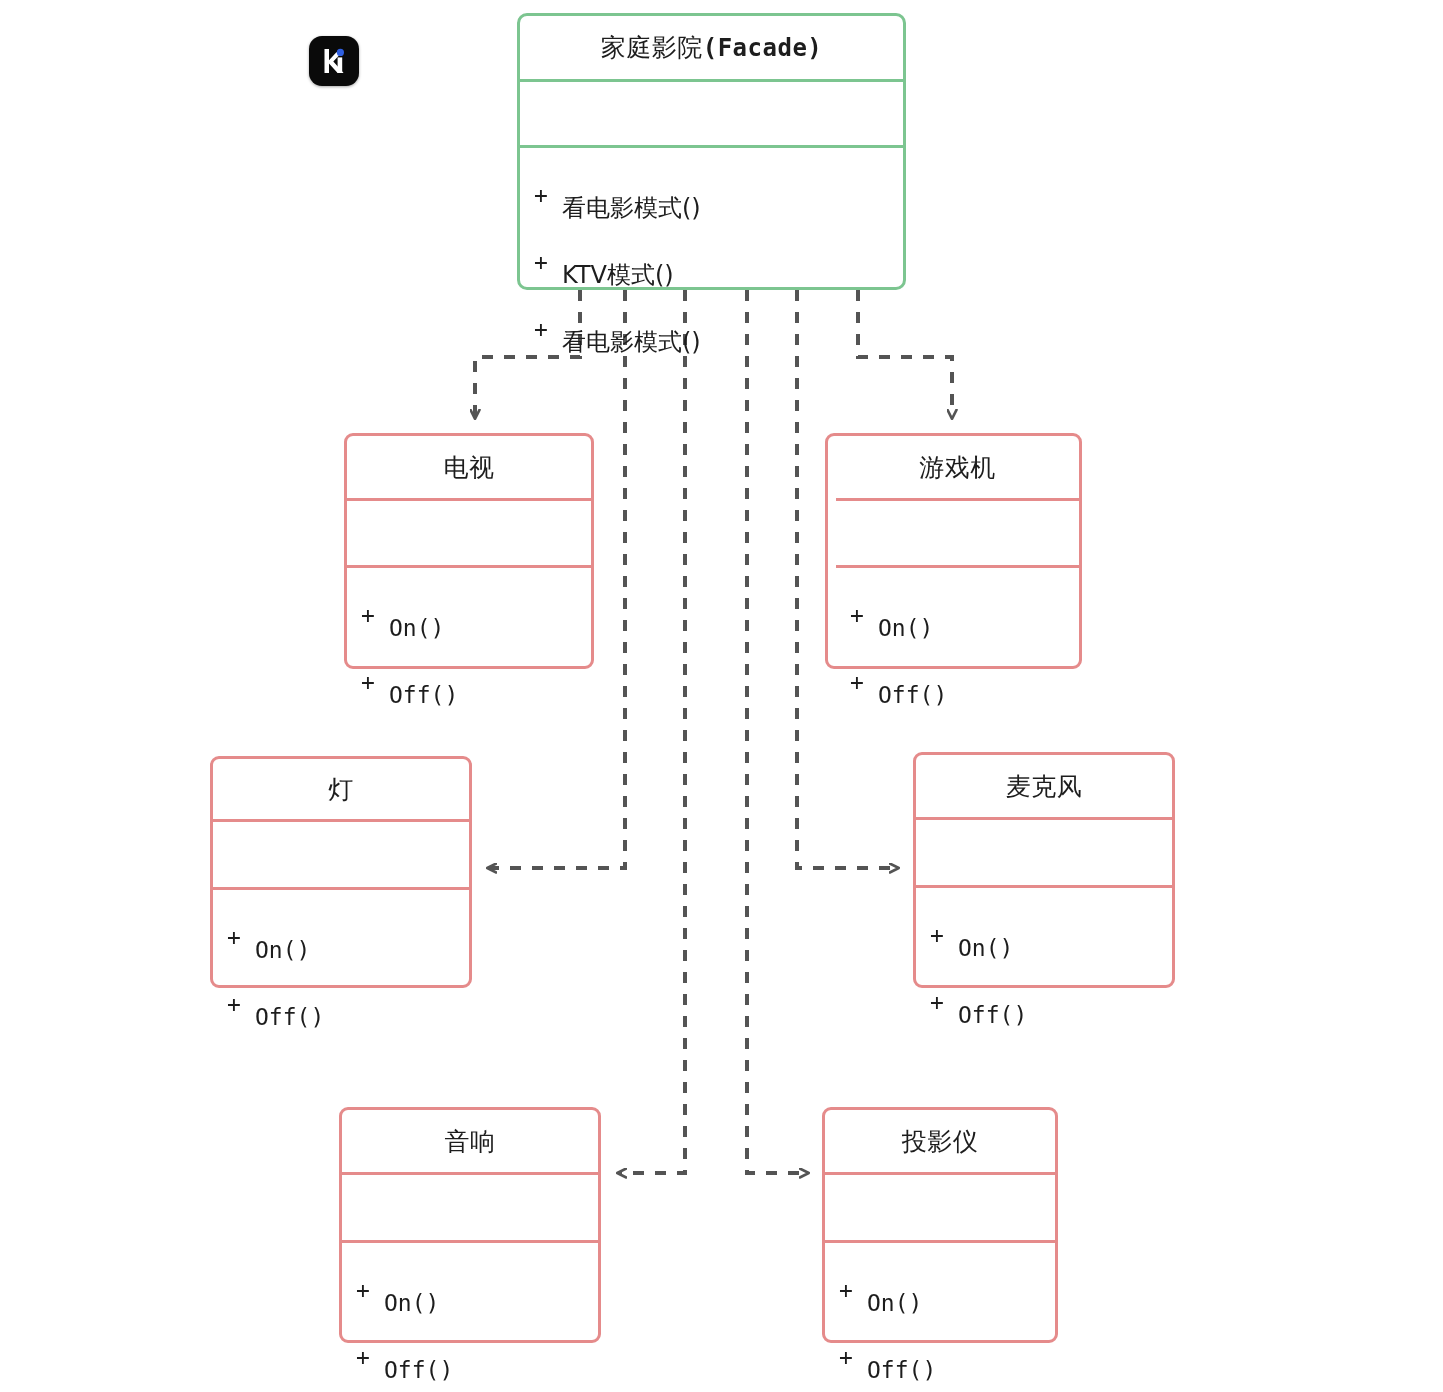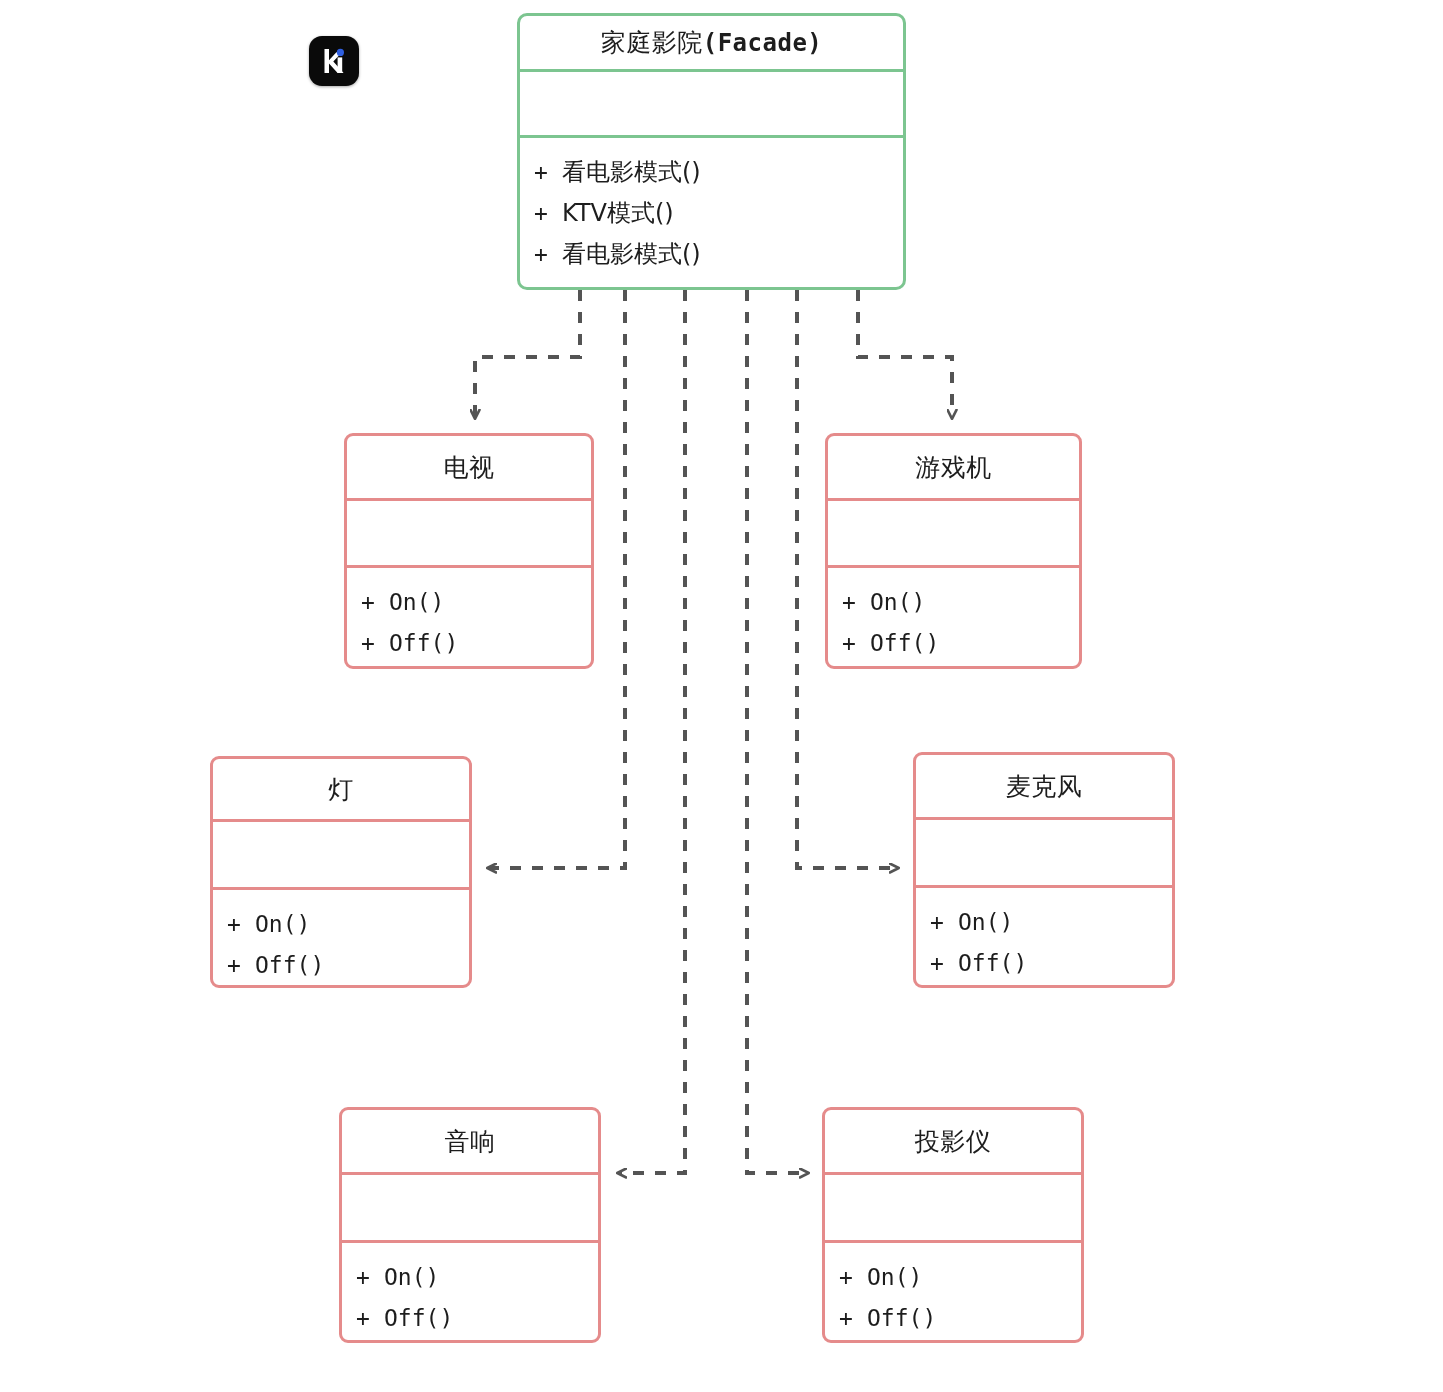"家庭影院" div.sect { height: 53px -> 63px }
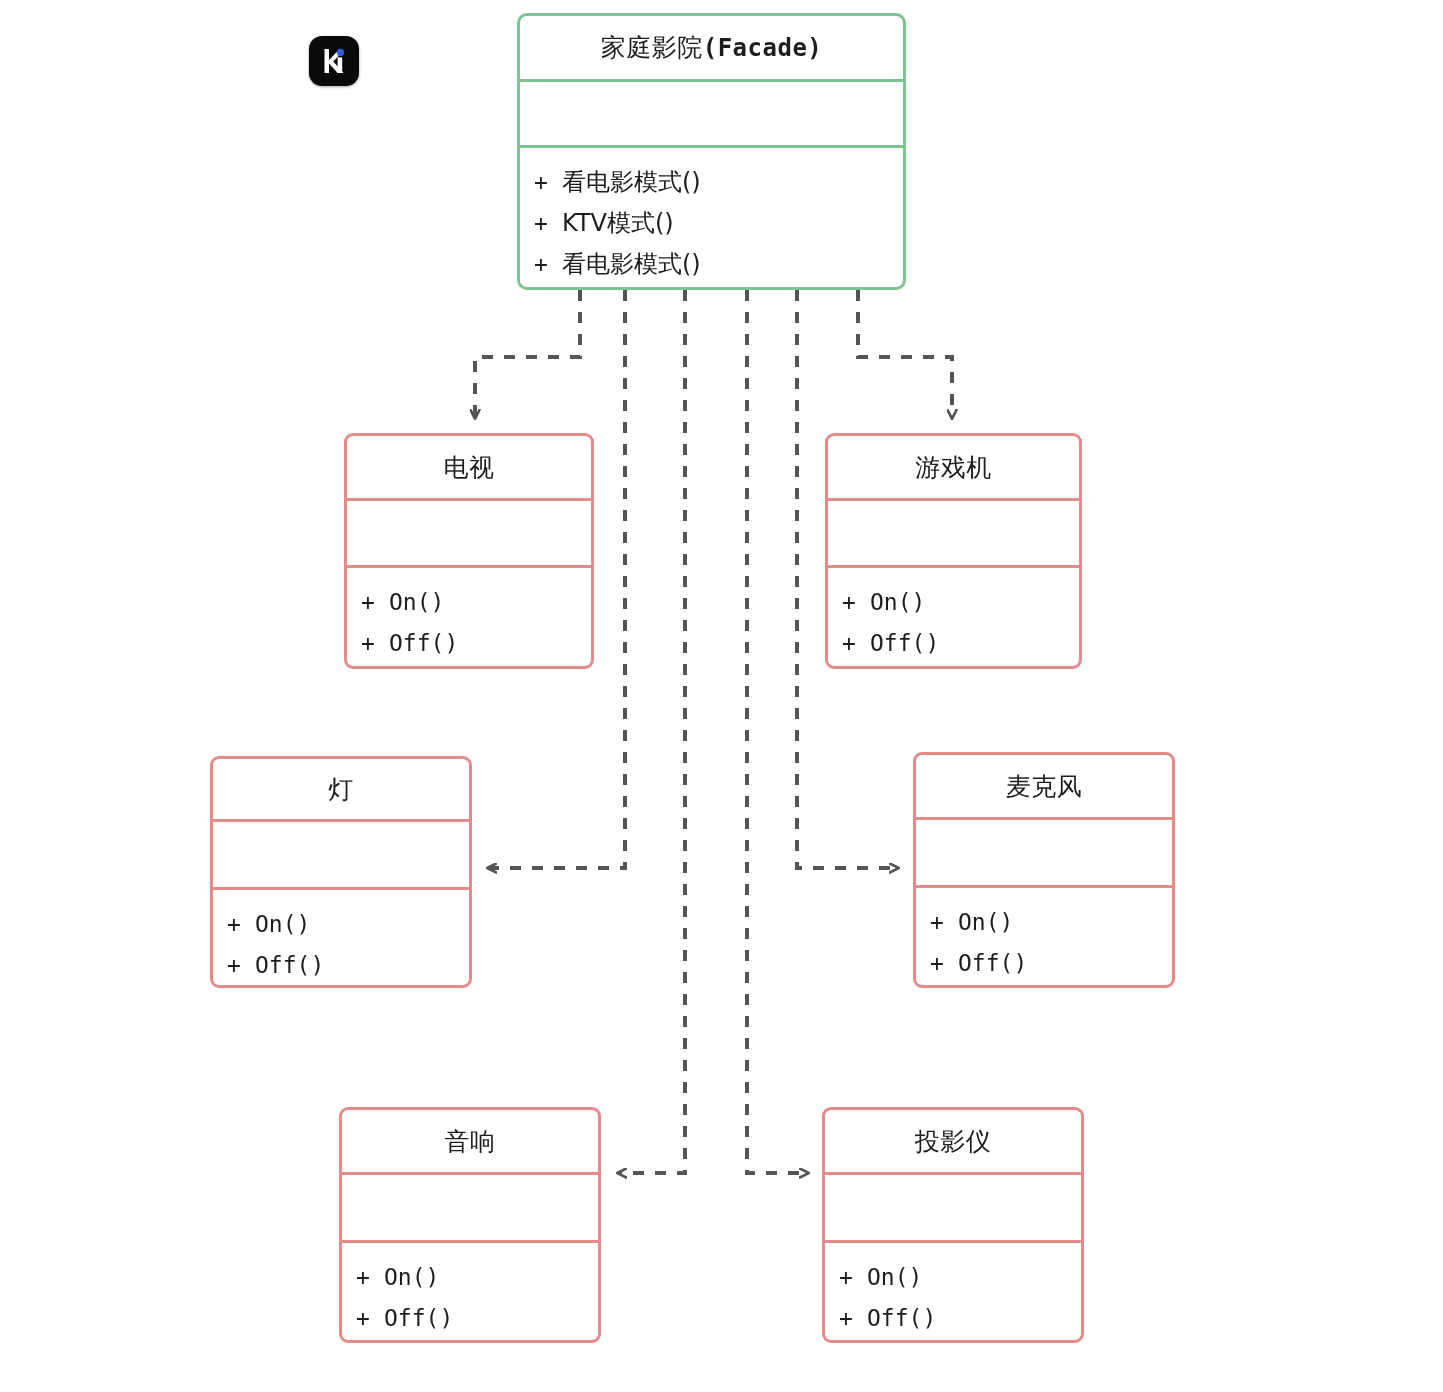"看电影模式()" .method .nm { margin-top: none -> 26px }
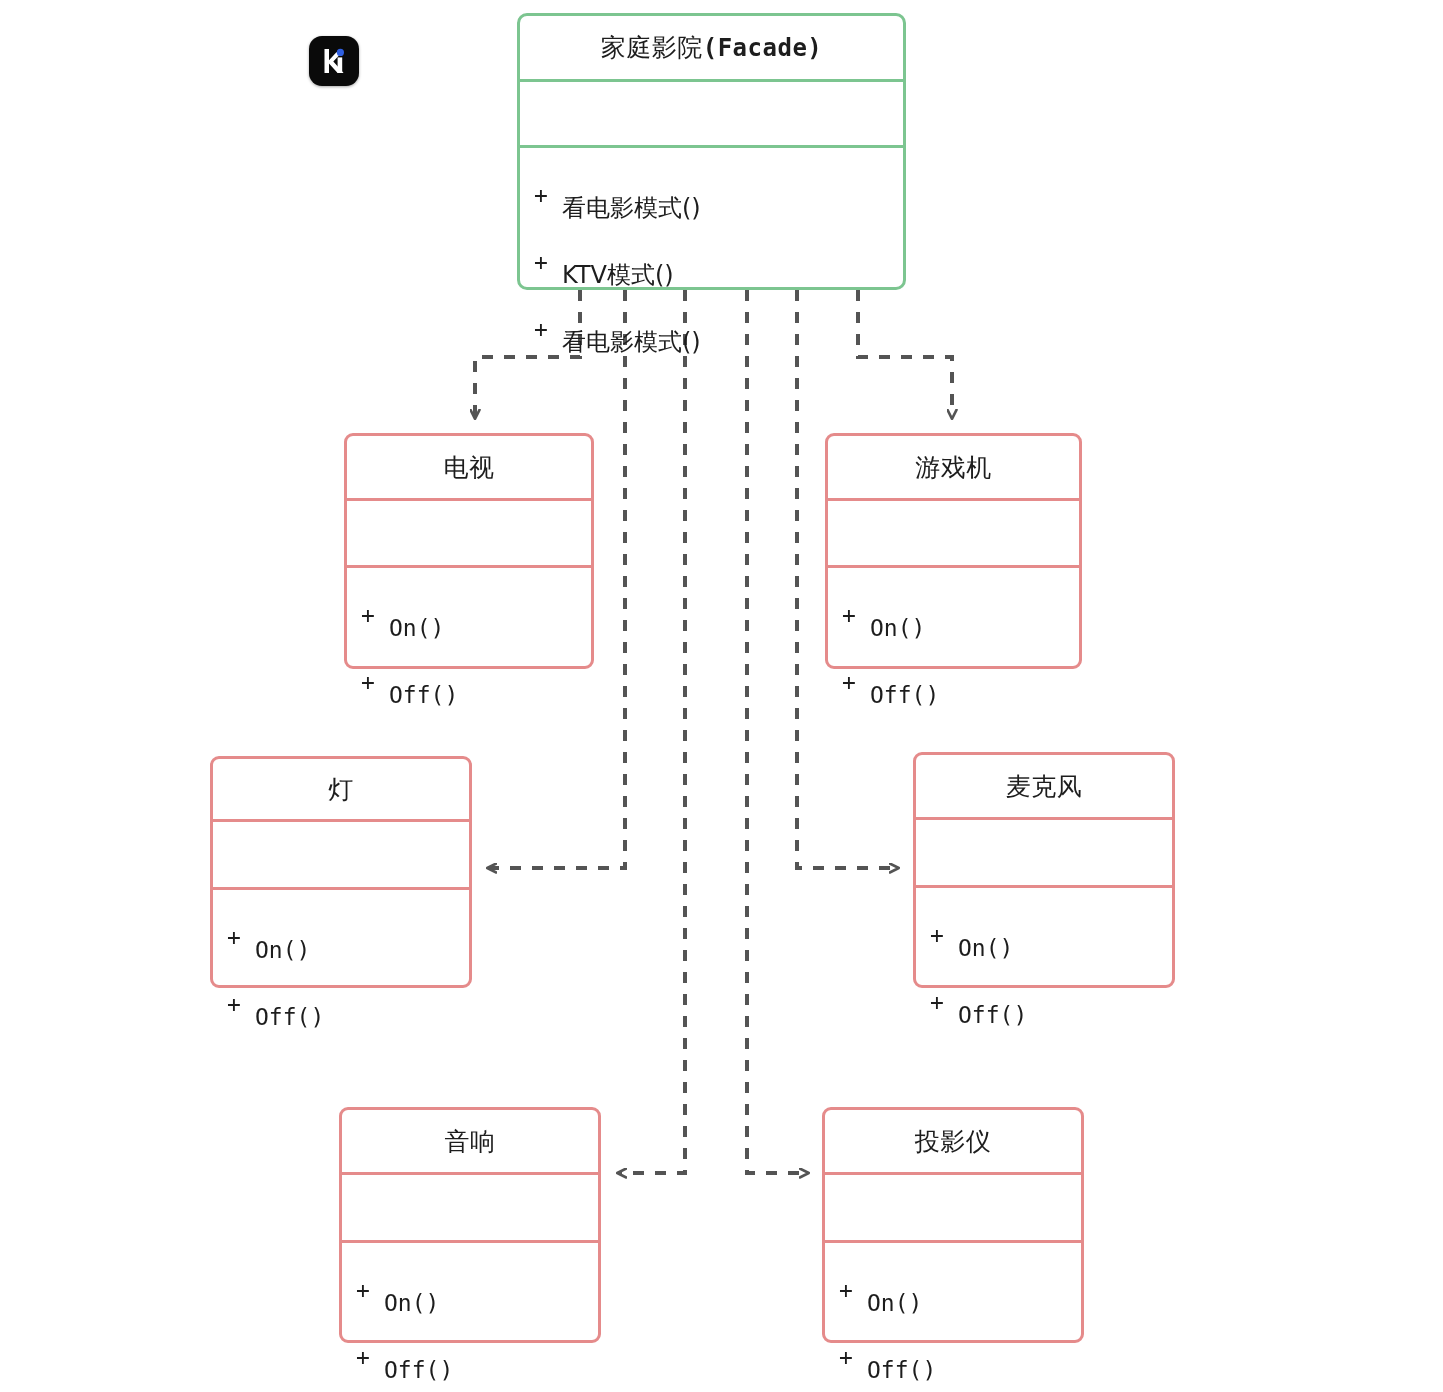"游戏机" div.uml { padding-left: none -> 8px }
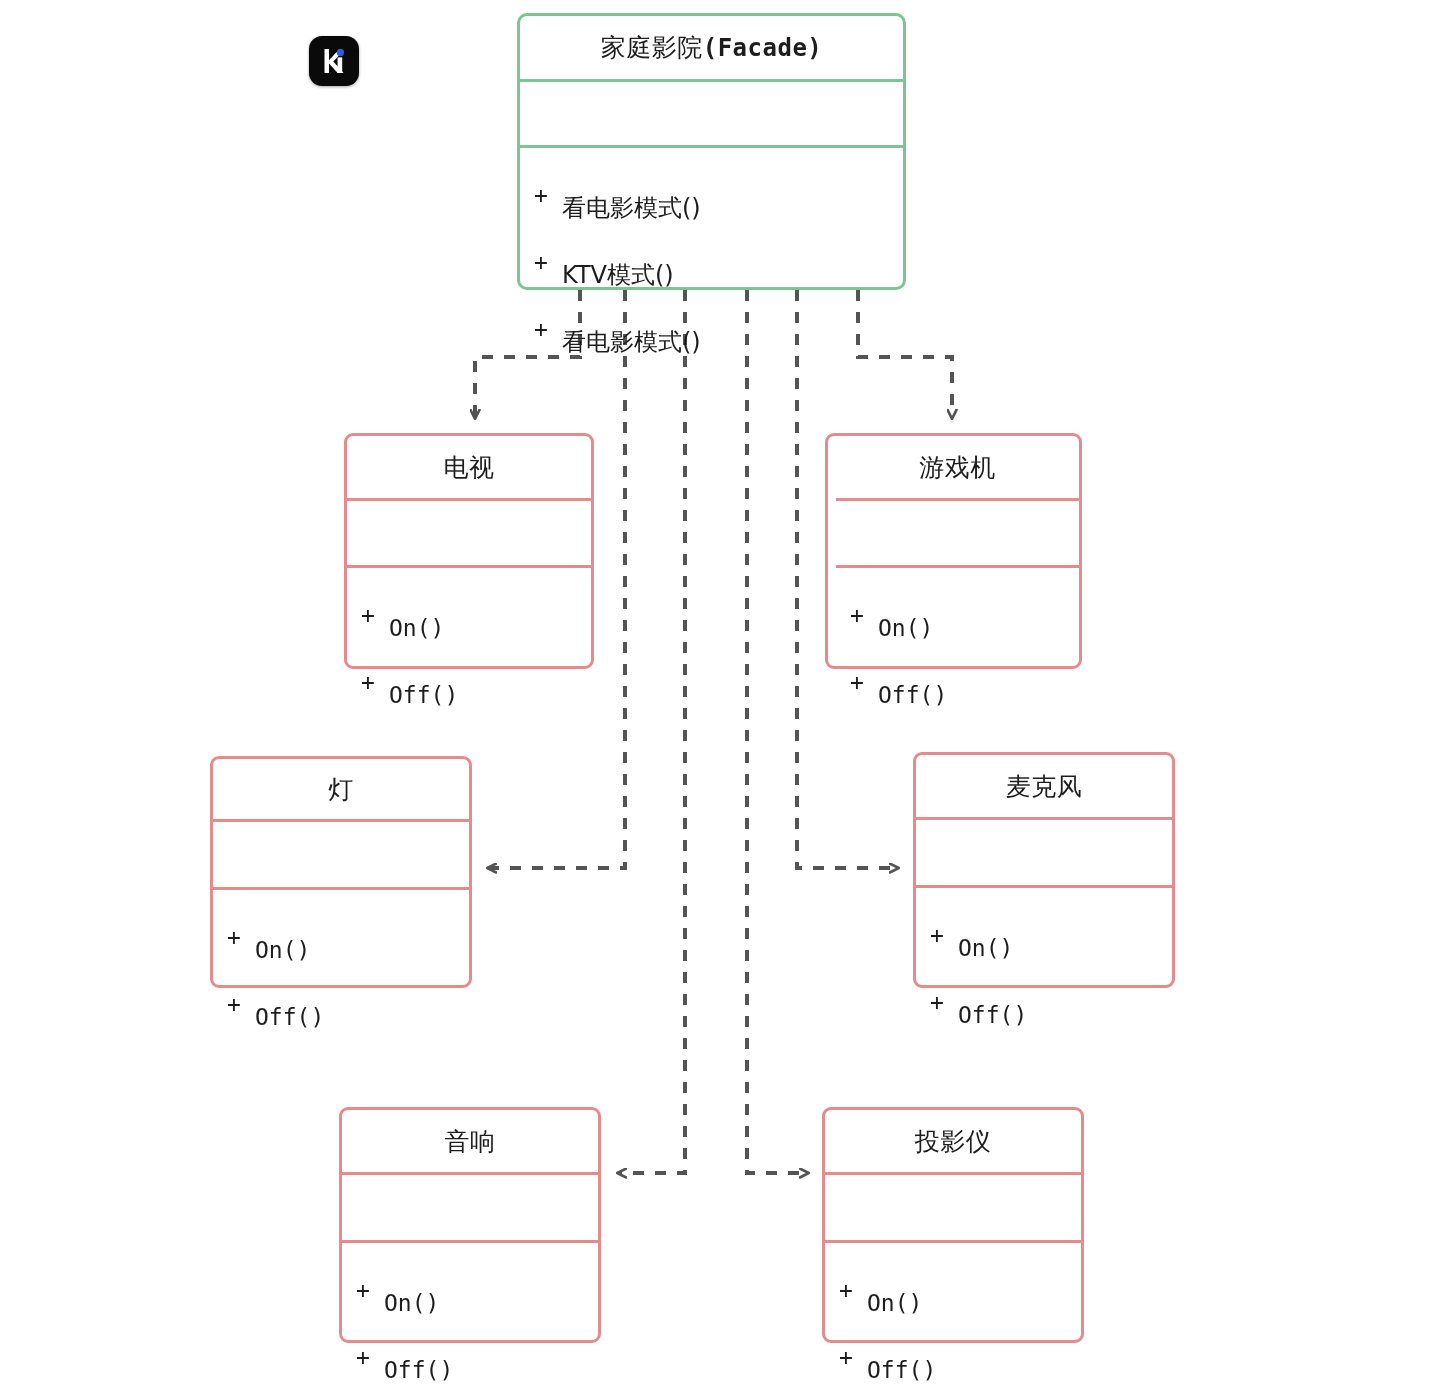"投影仪" div.uml { width: 262px -> 236px }
